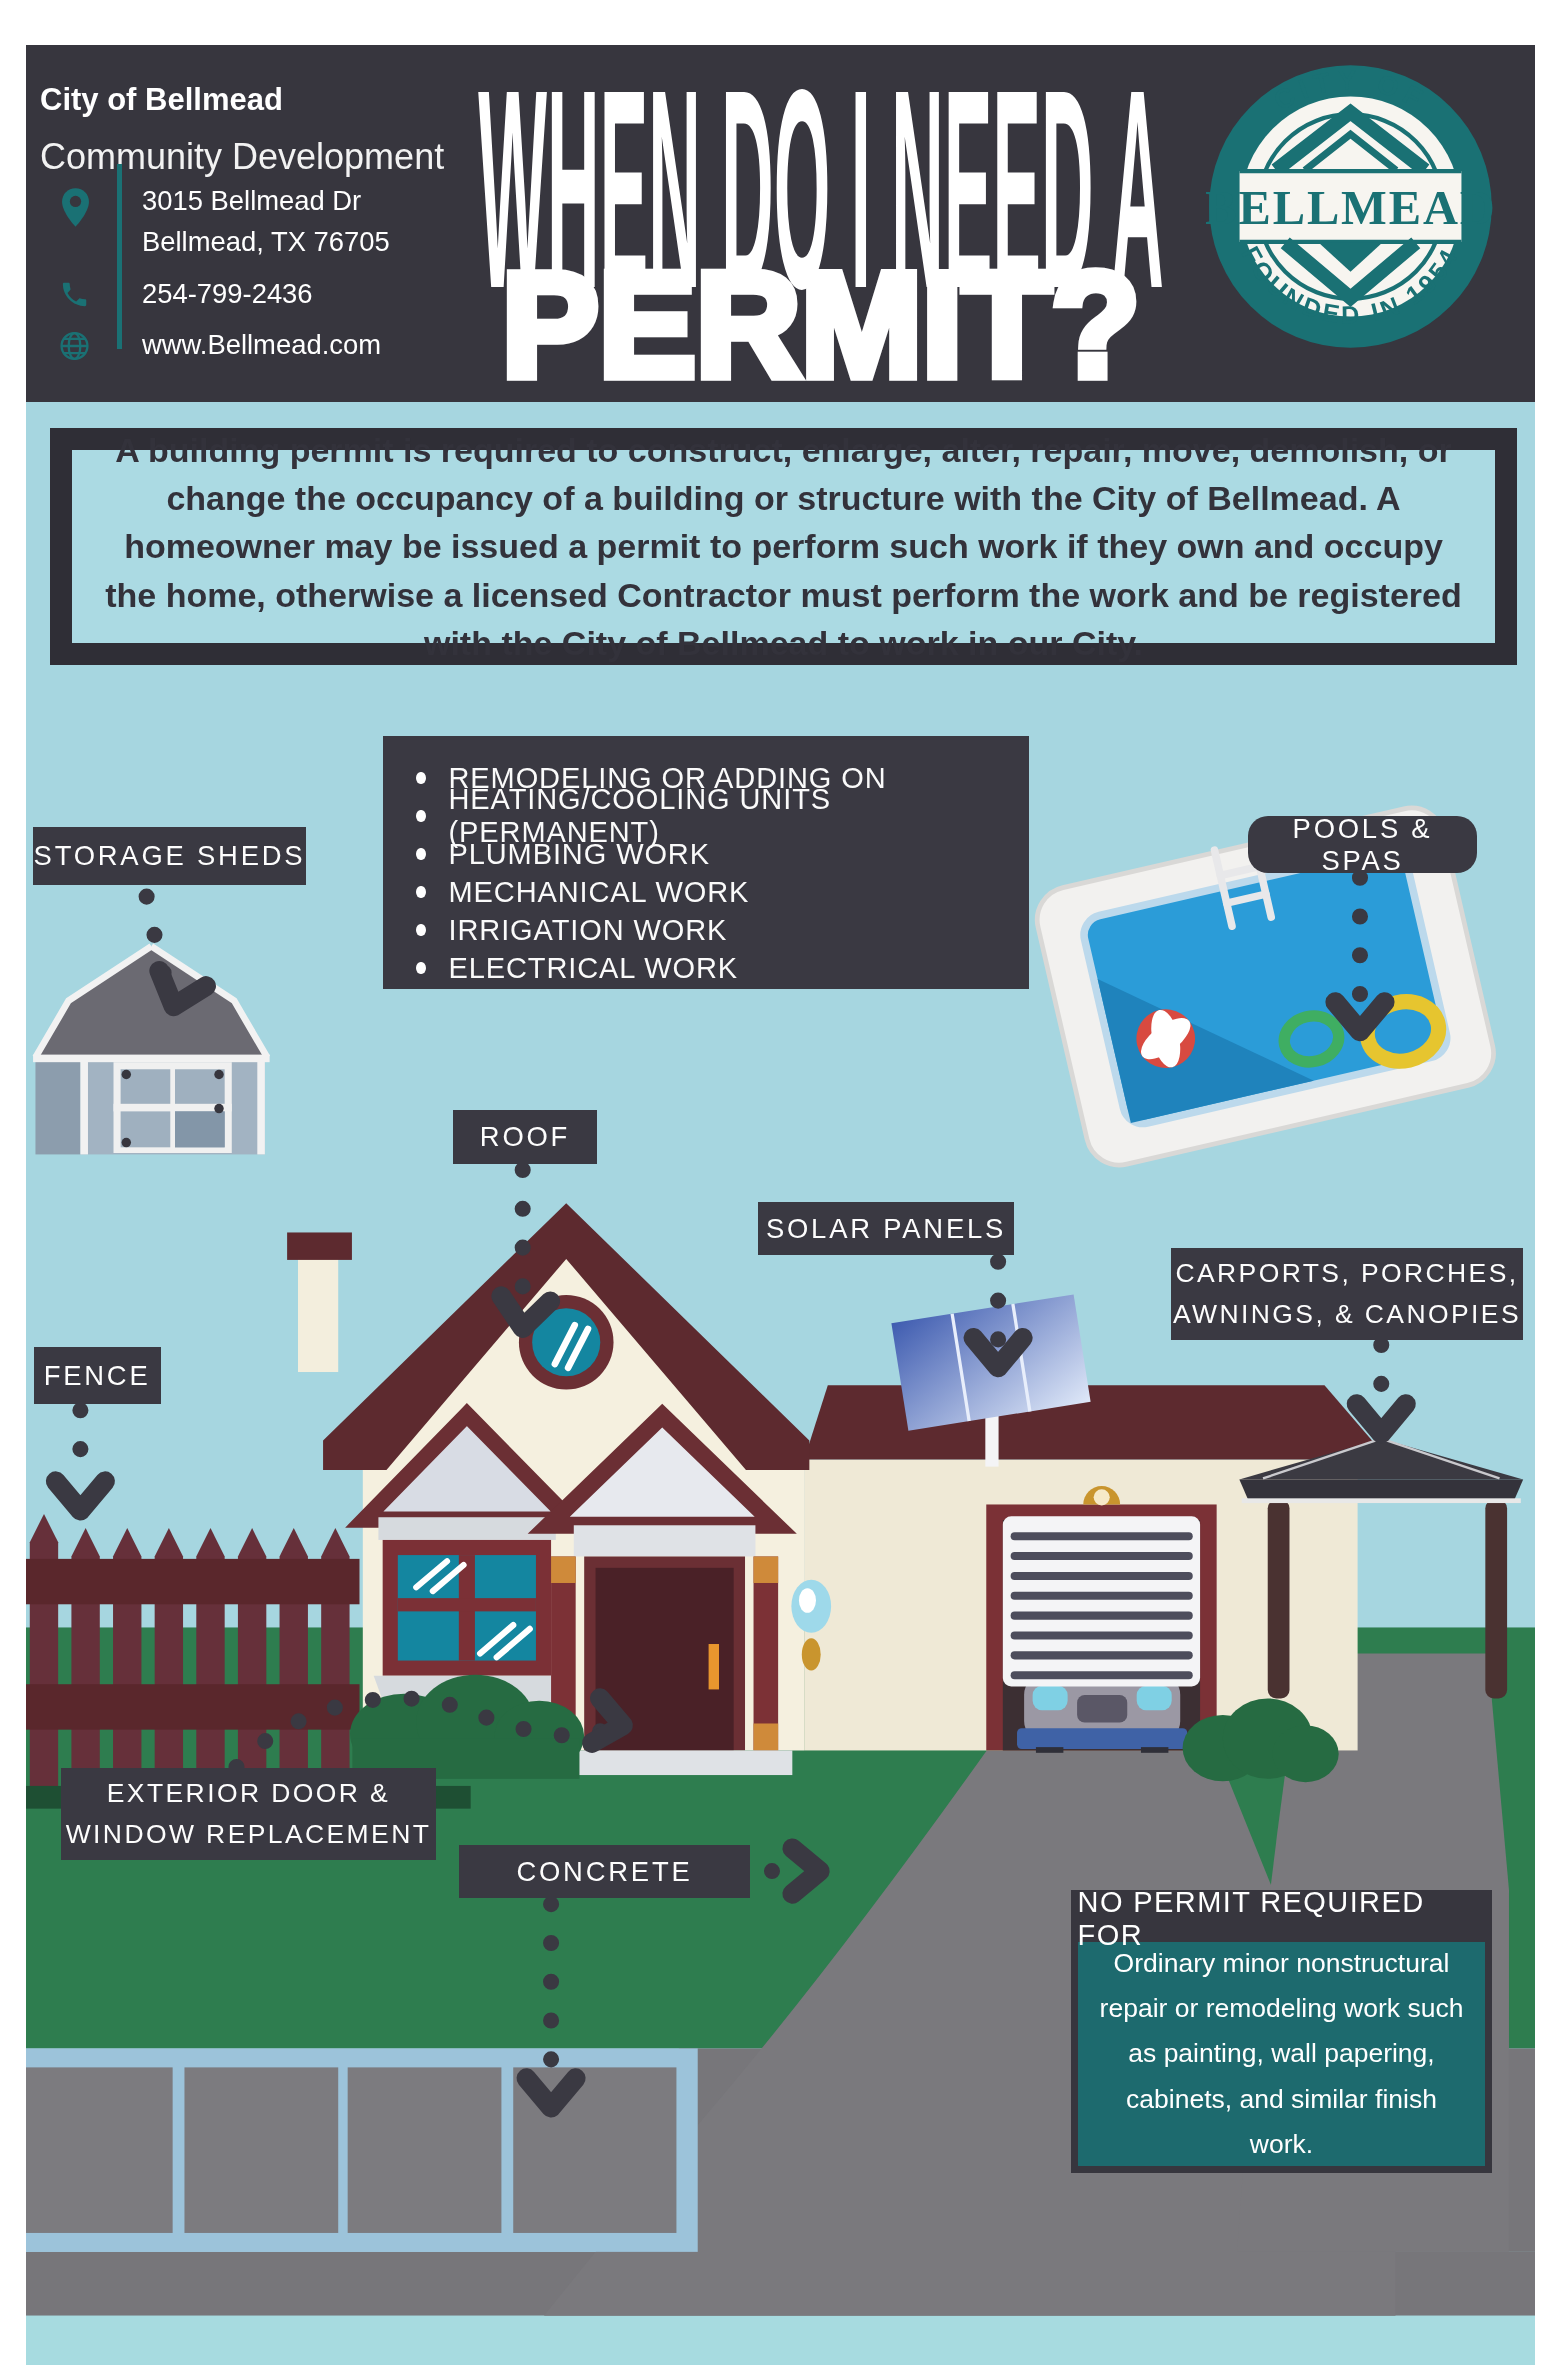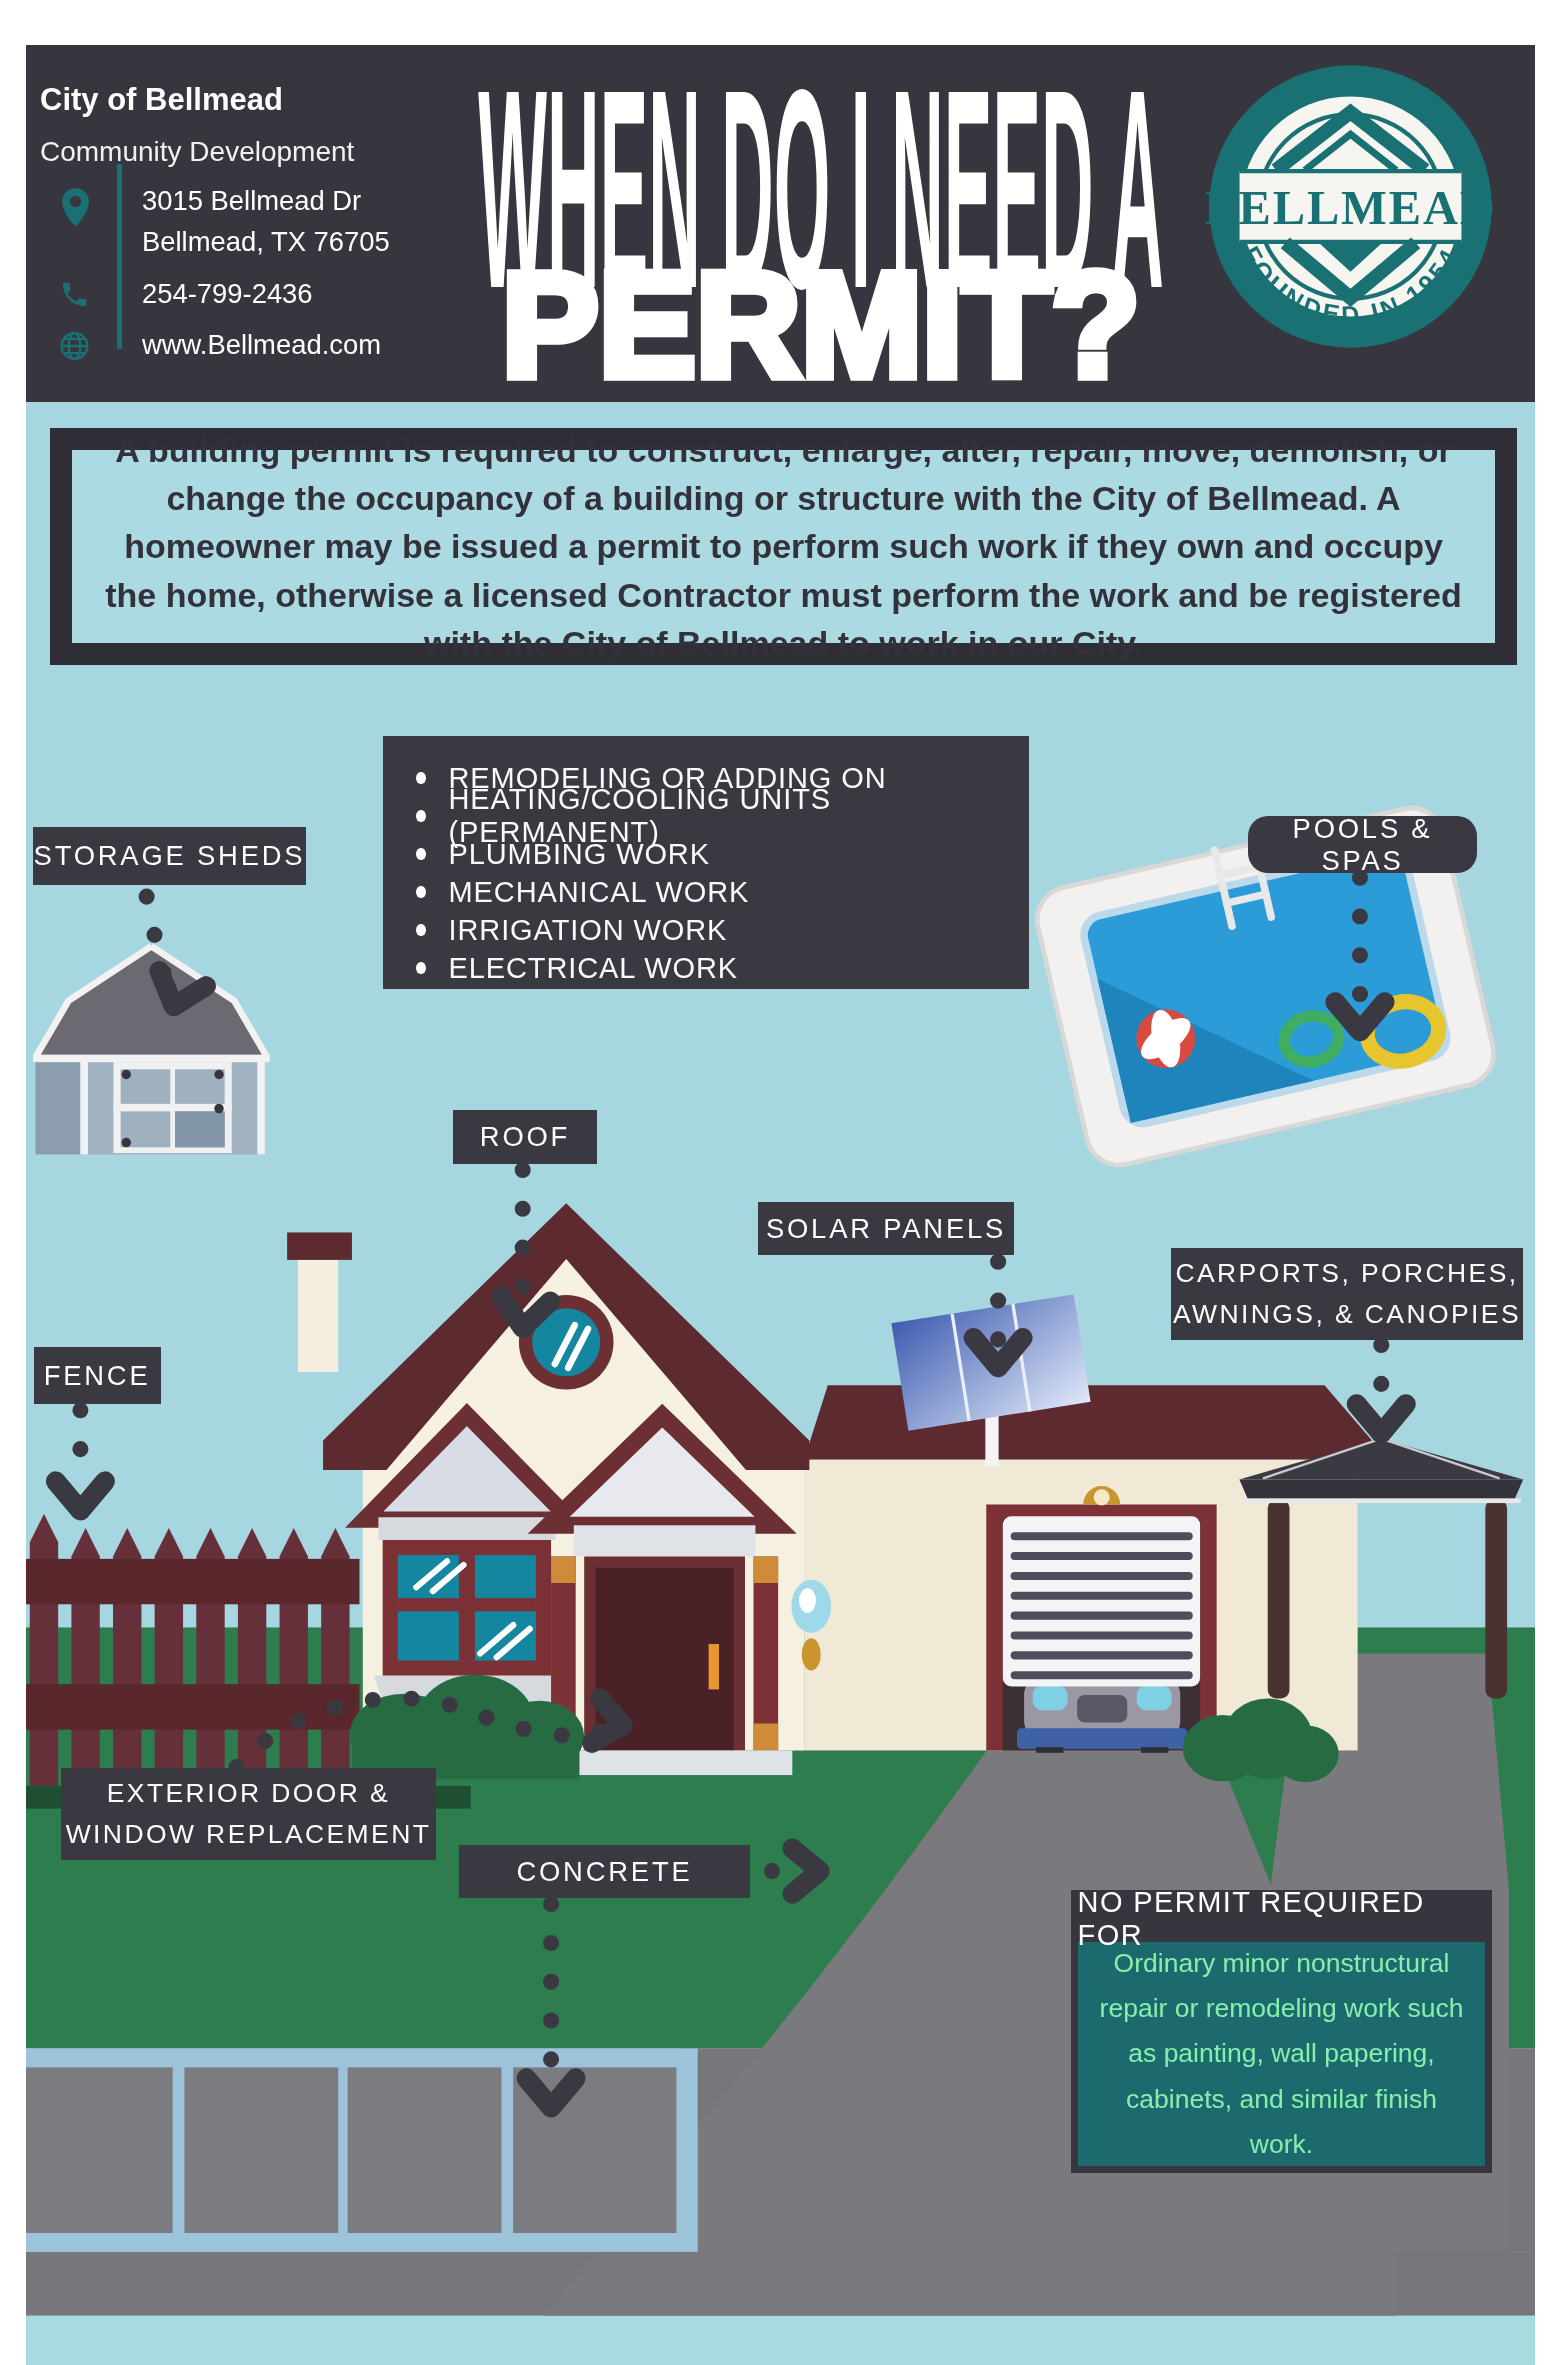"Community Development" .dept { font-size: 28px -> 36px }
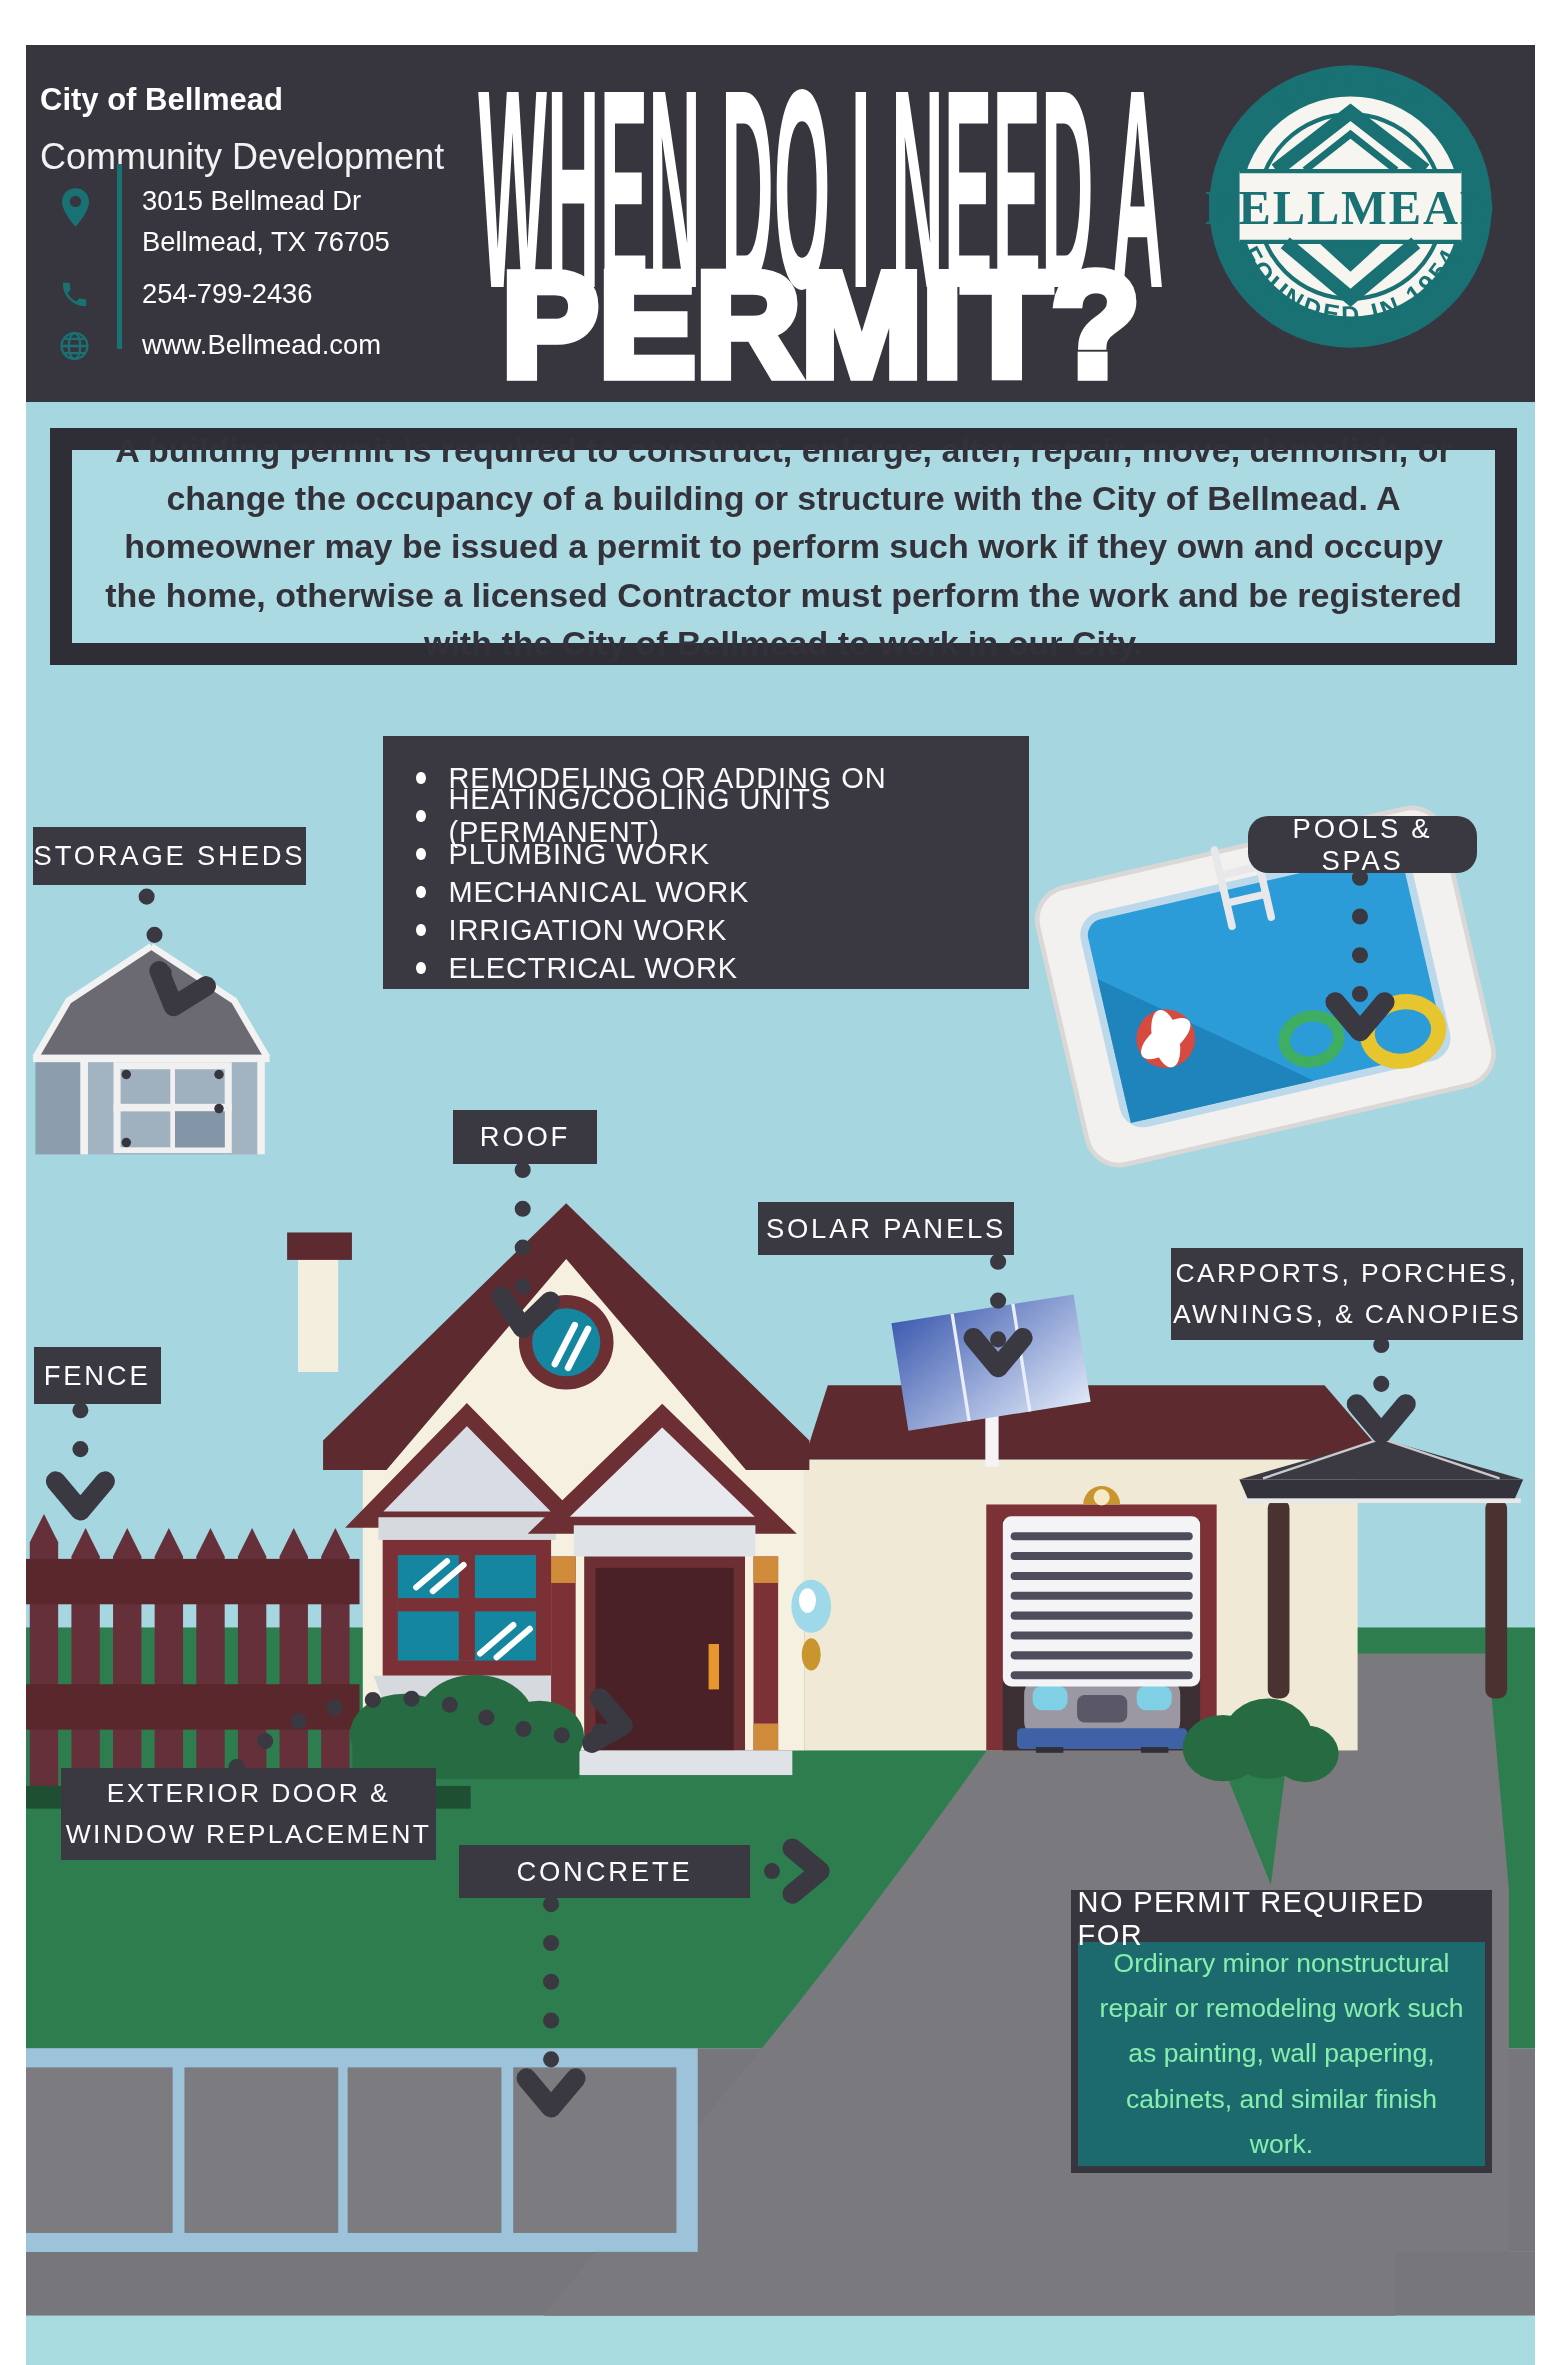"Ordinary minor nonstructural repair or" .np-body p { color: #86efac -> #ffffff }
